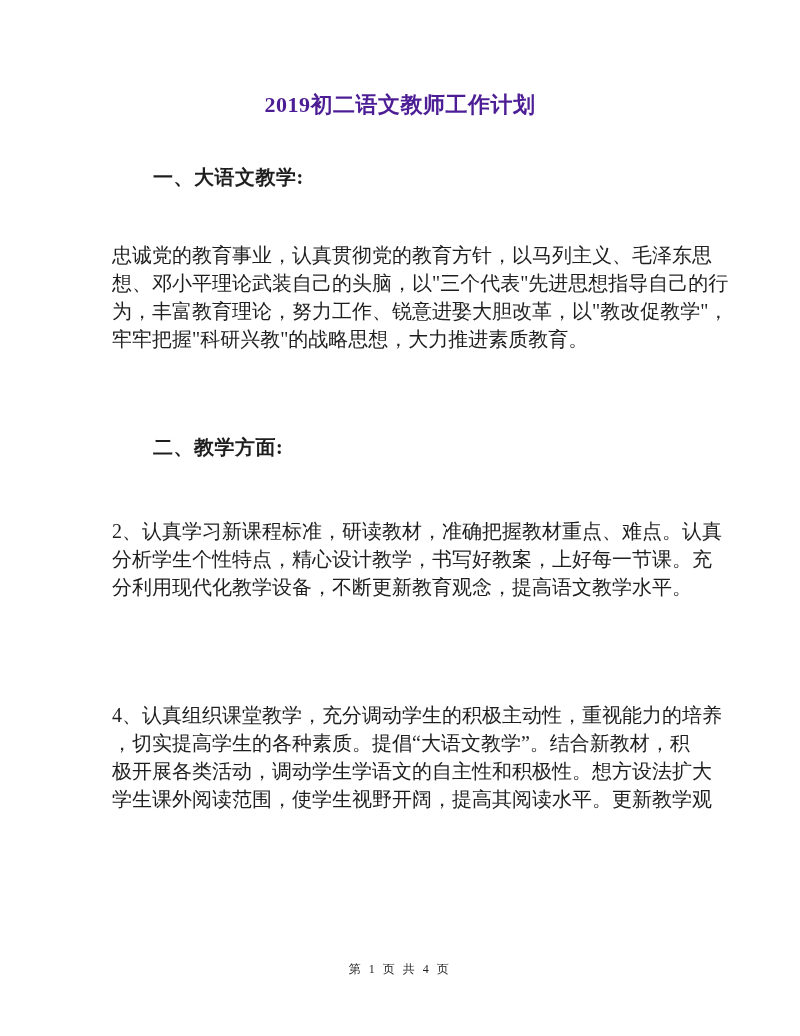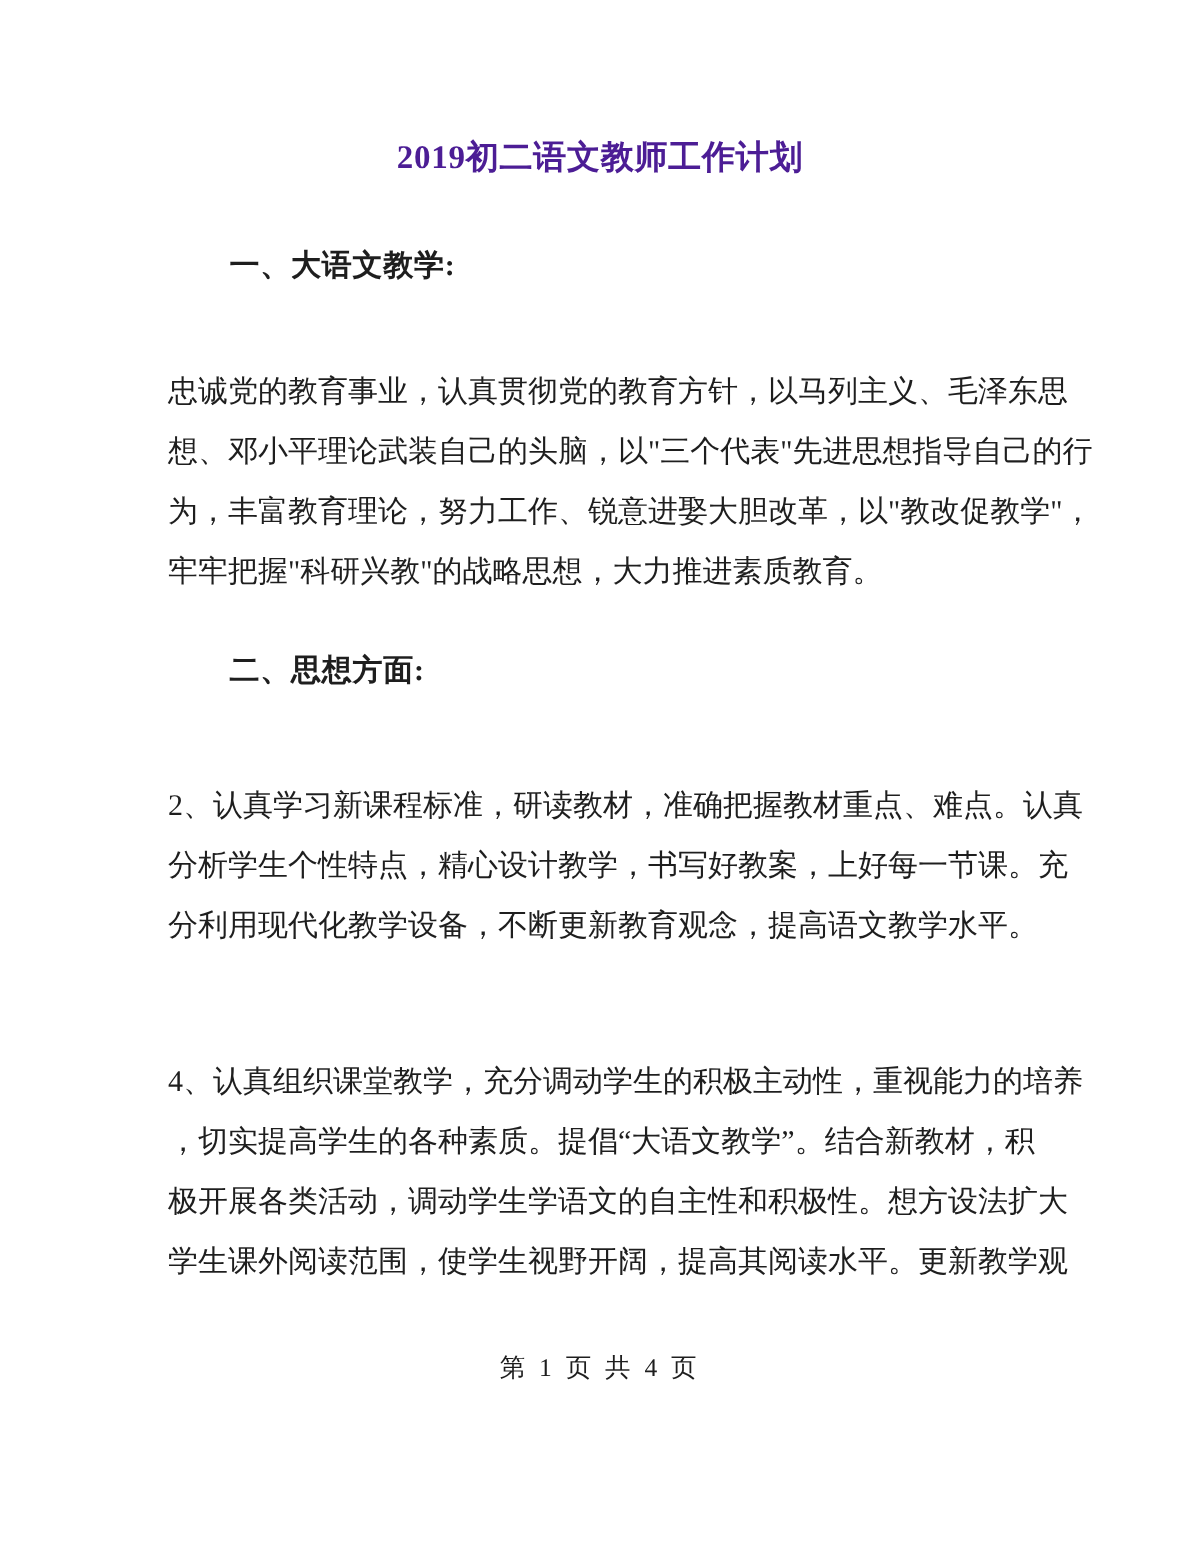"忠诚党的教育事业，认真贯彻党的教育方针，以马列主义、毛泽东思" .para { line-height: 40px -> 28px }
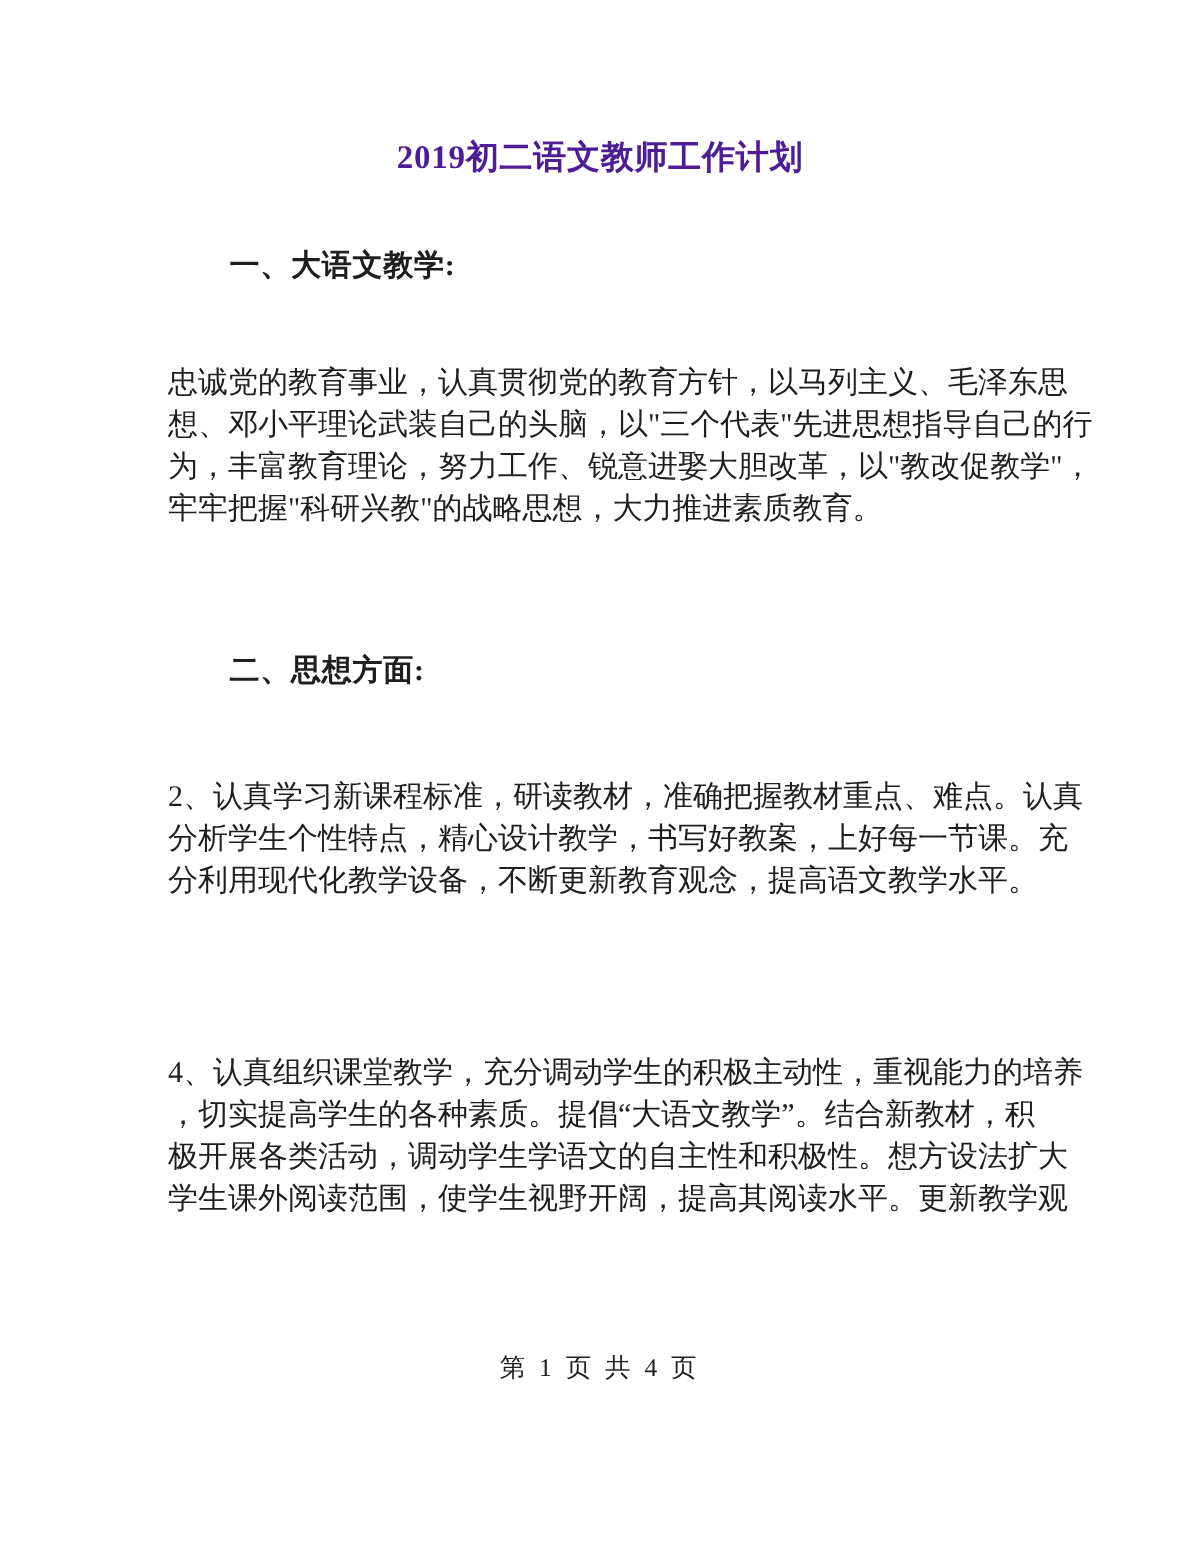"二、思想方面:" div.sec-heading { text: 思想 -> 教学 }
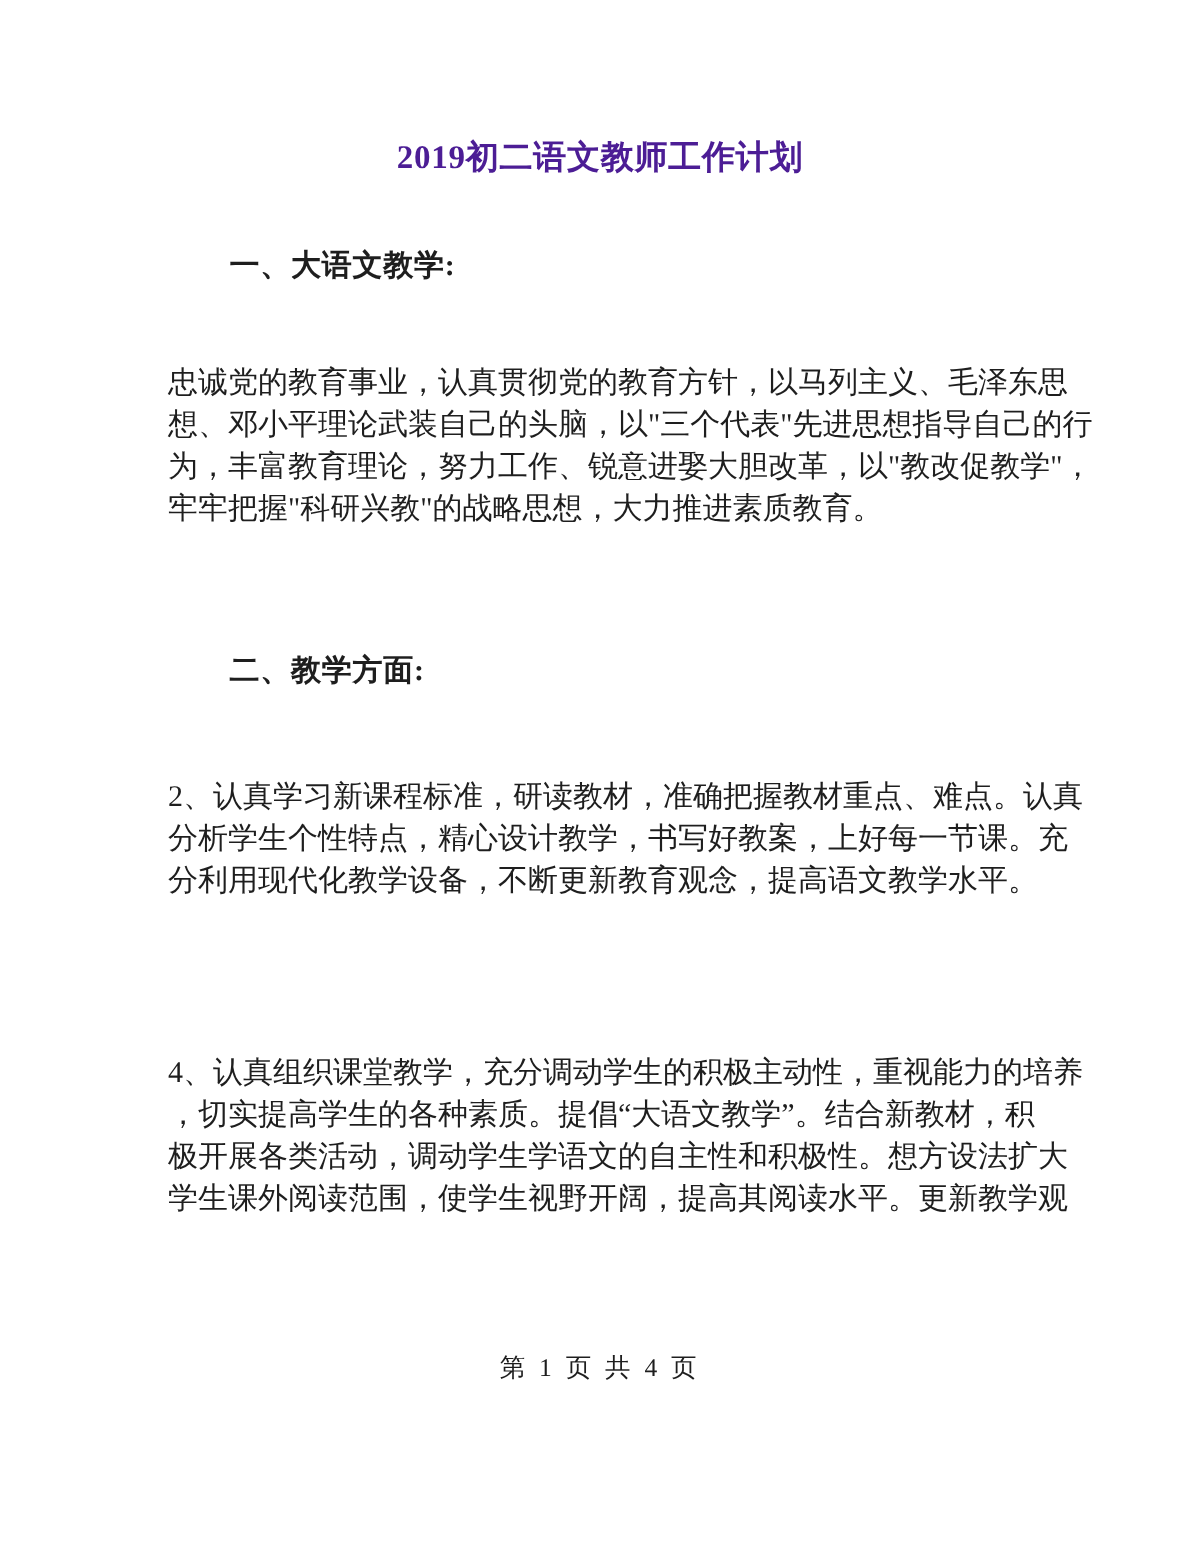"第 1 页 共 4" .footer { font-size: 17px -> 12px; top: 900px -> 957px }
